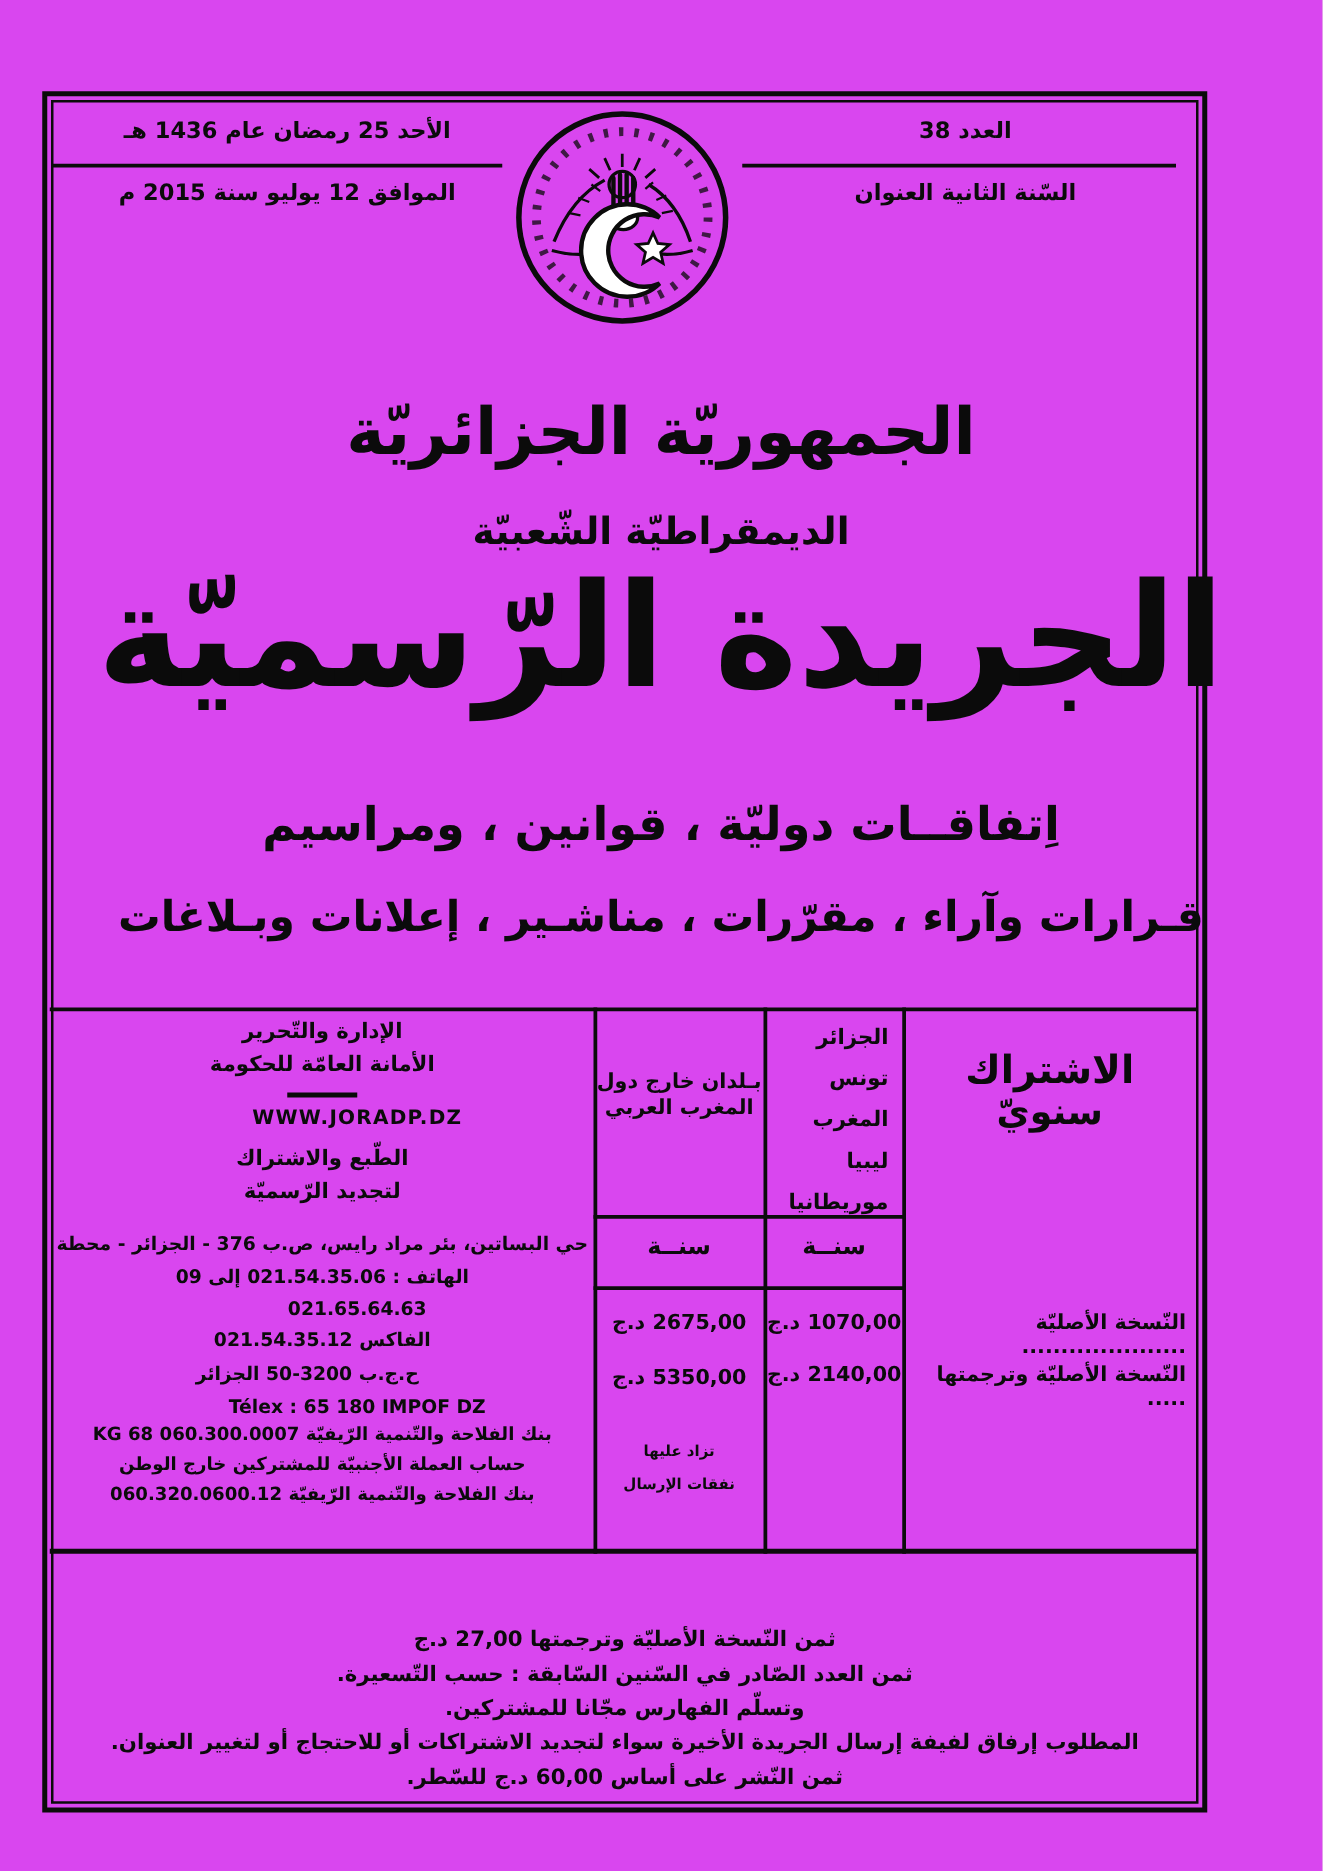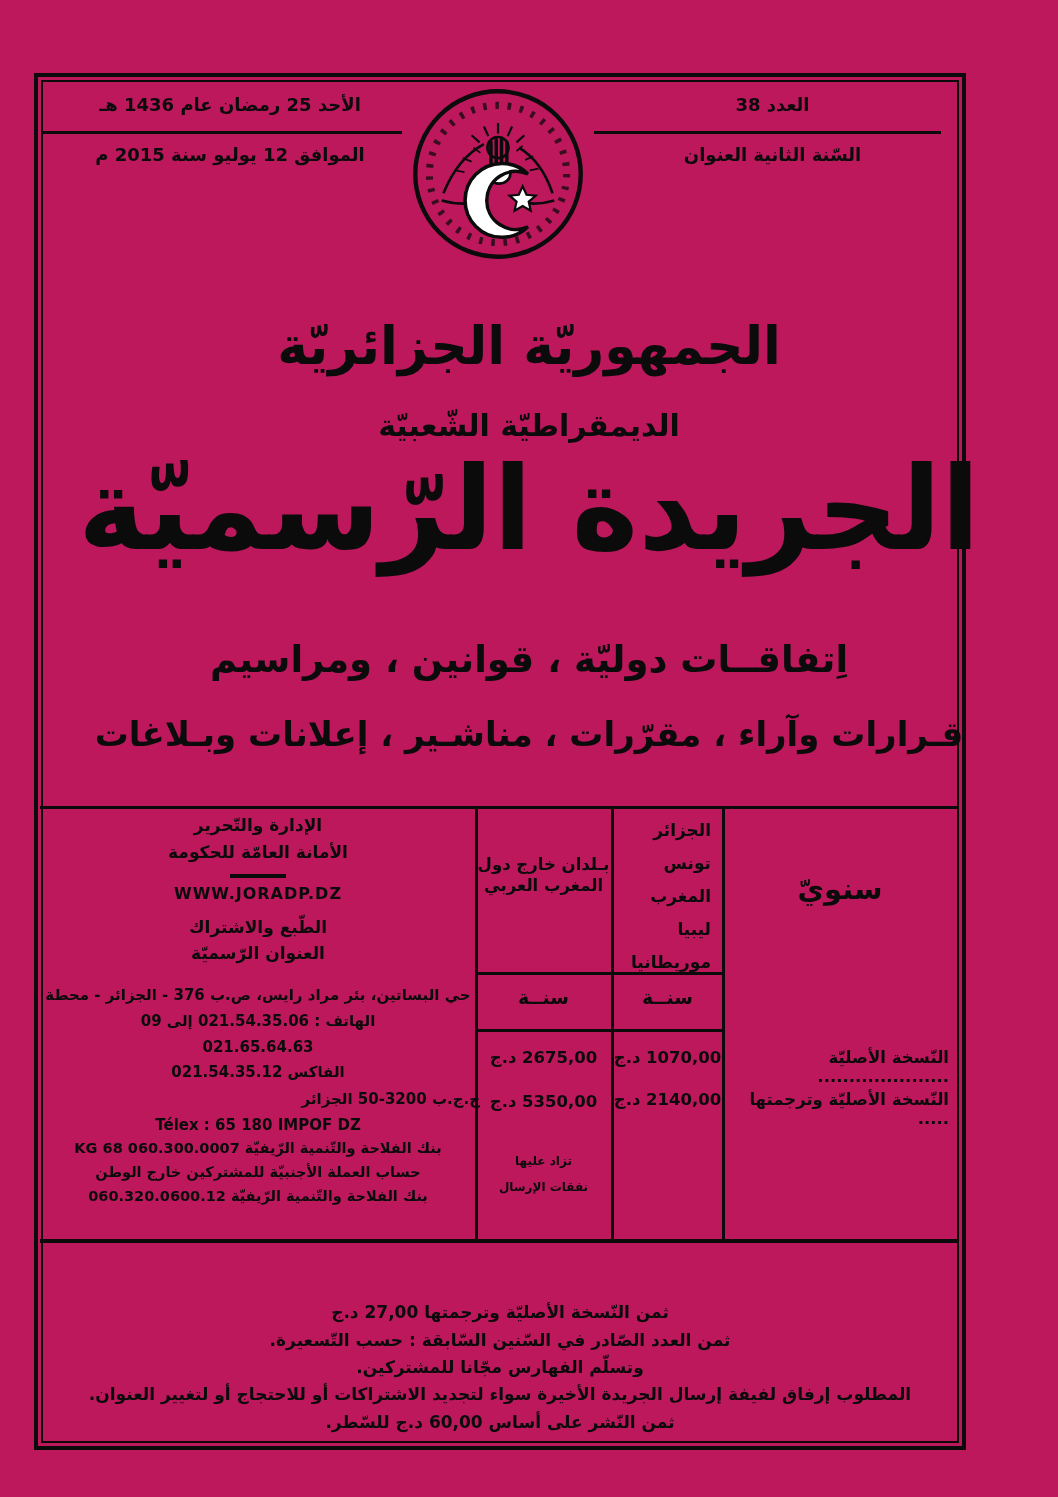"الأحد 25 رمضان عام 1436" .page { background: #be185d -> #d946ef }
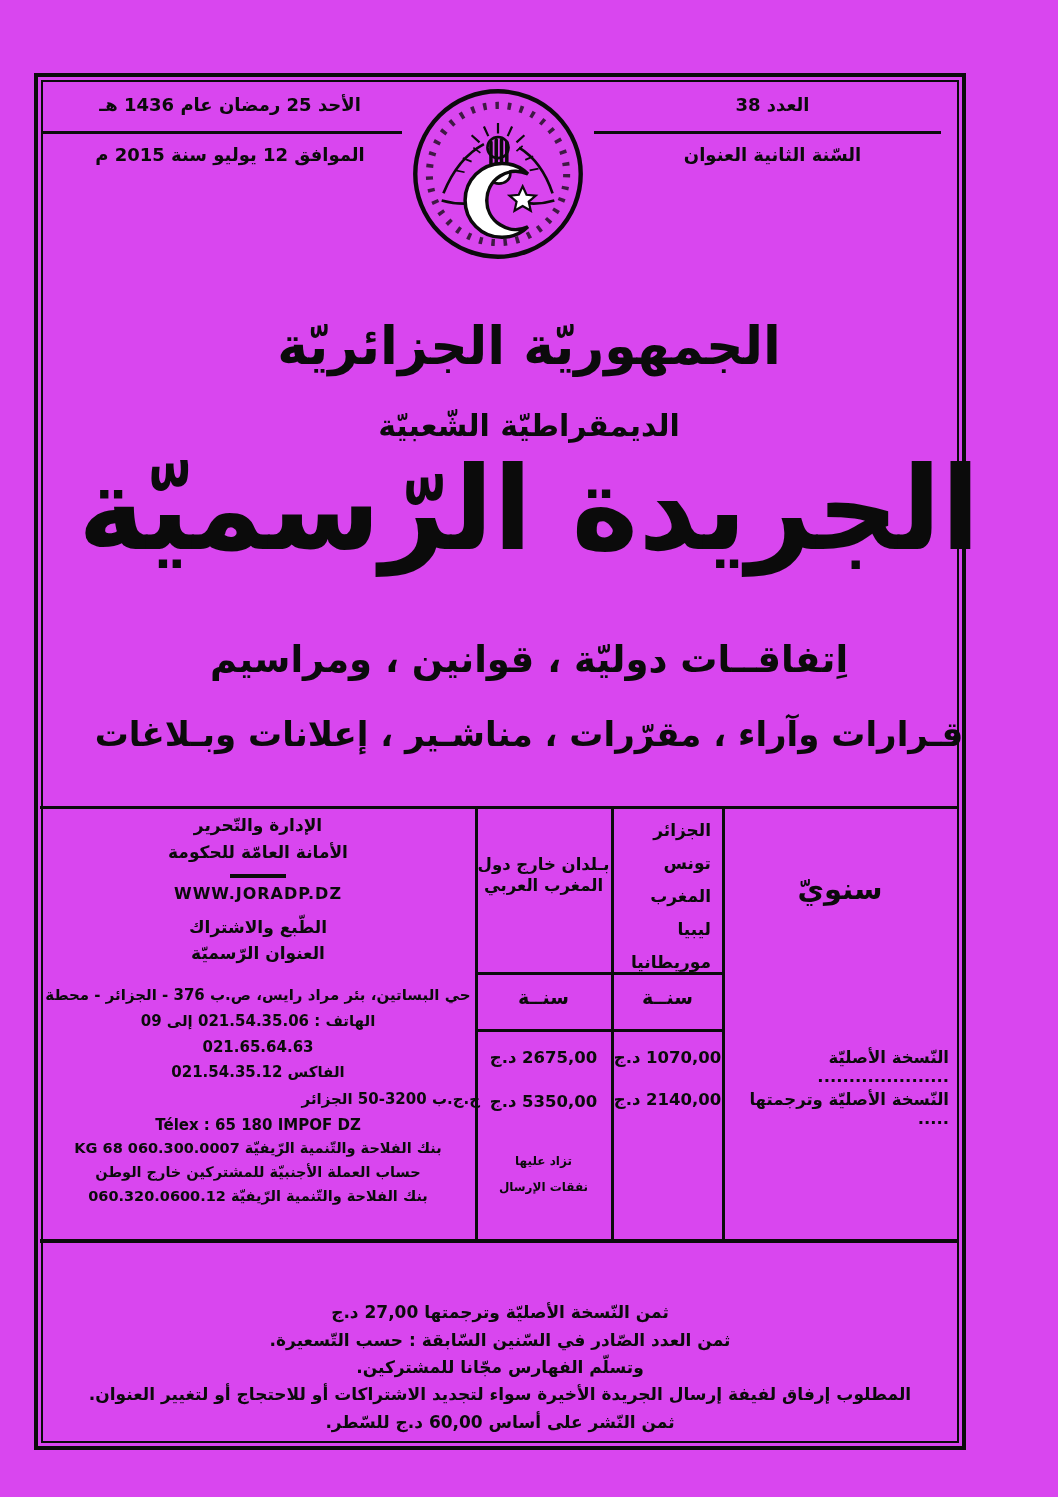"الاشتراك" div.abs { html: none -> <div>الاشتراك</div> }
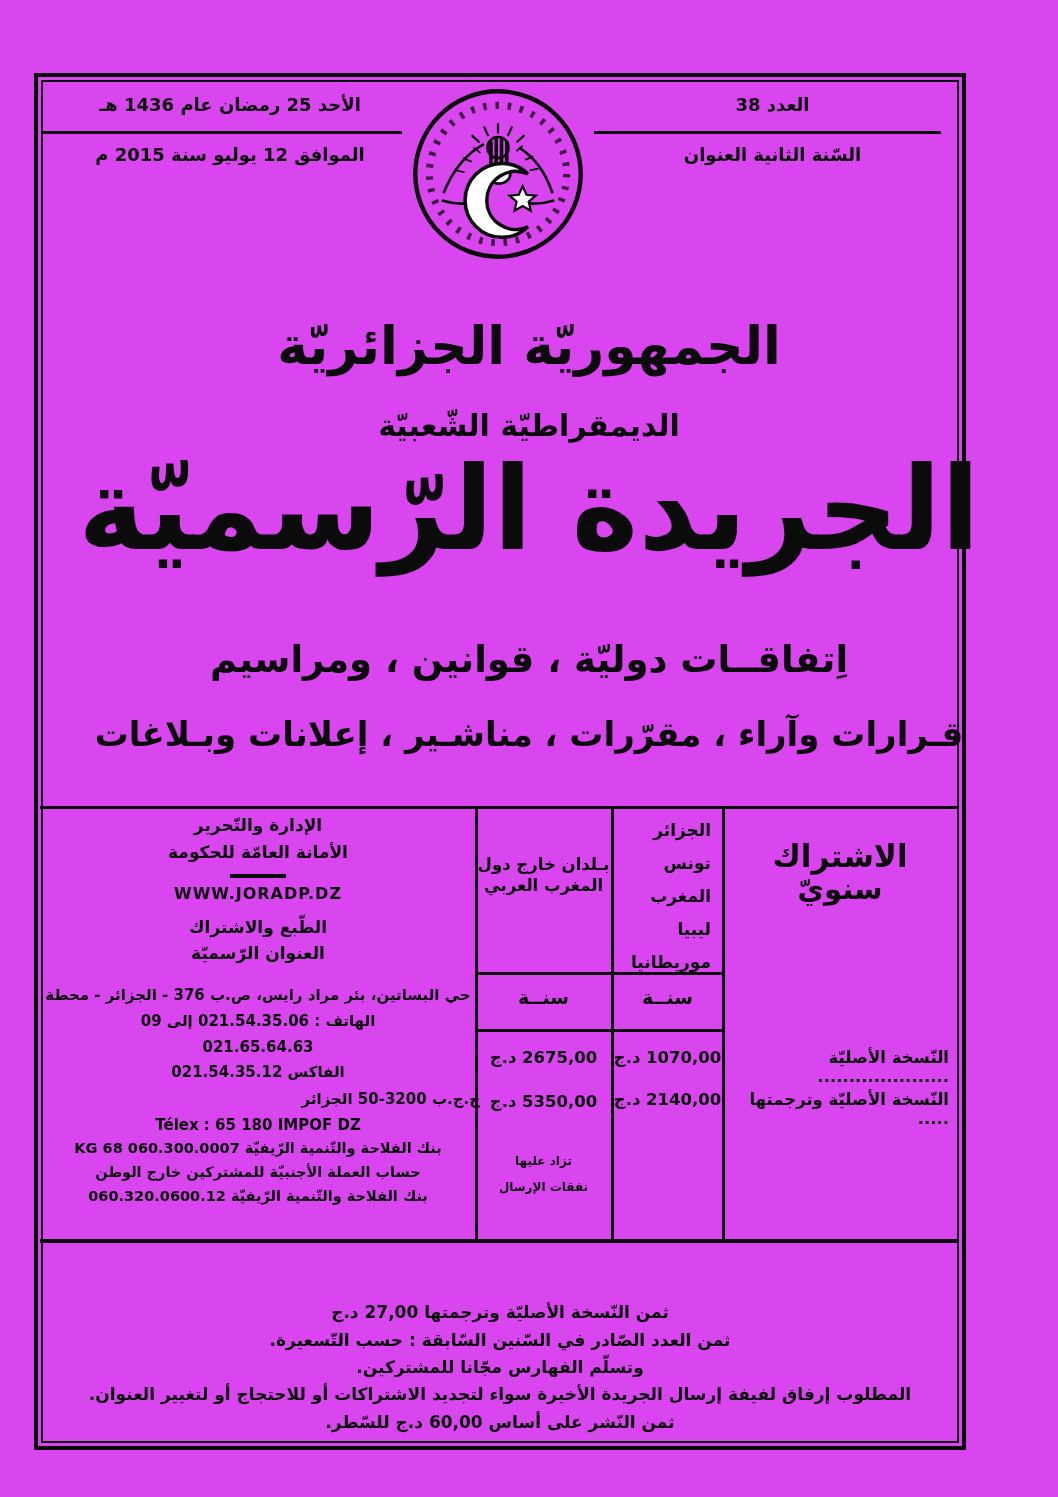"WWW.JORADP.DZ" .ltr { padding-left: none -> 28px }
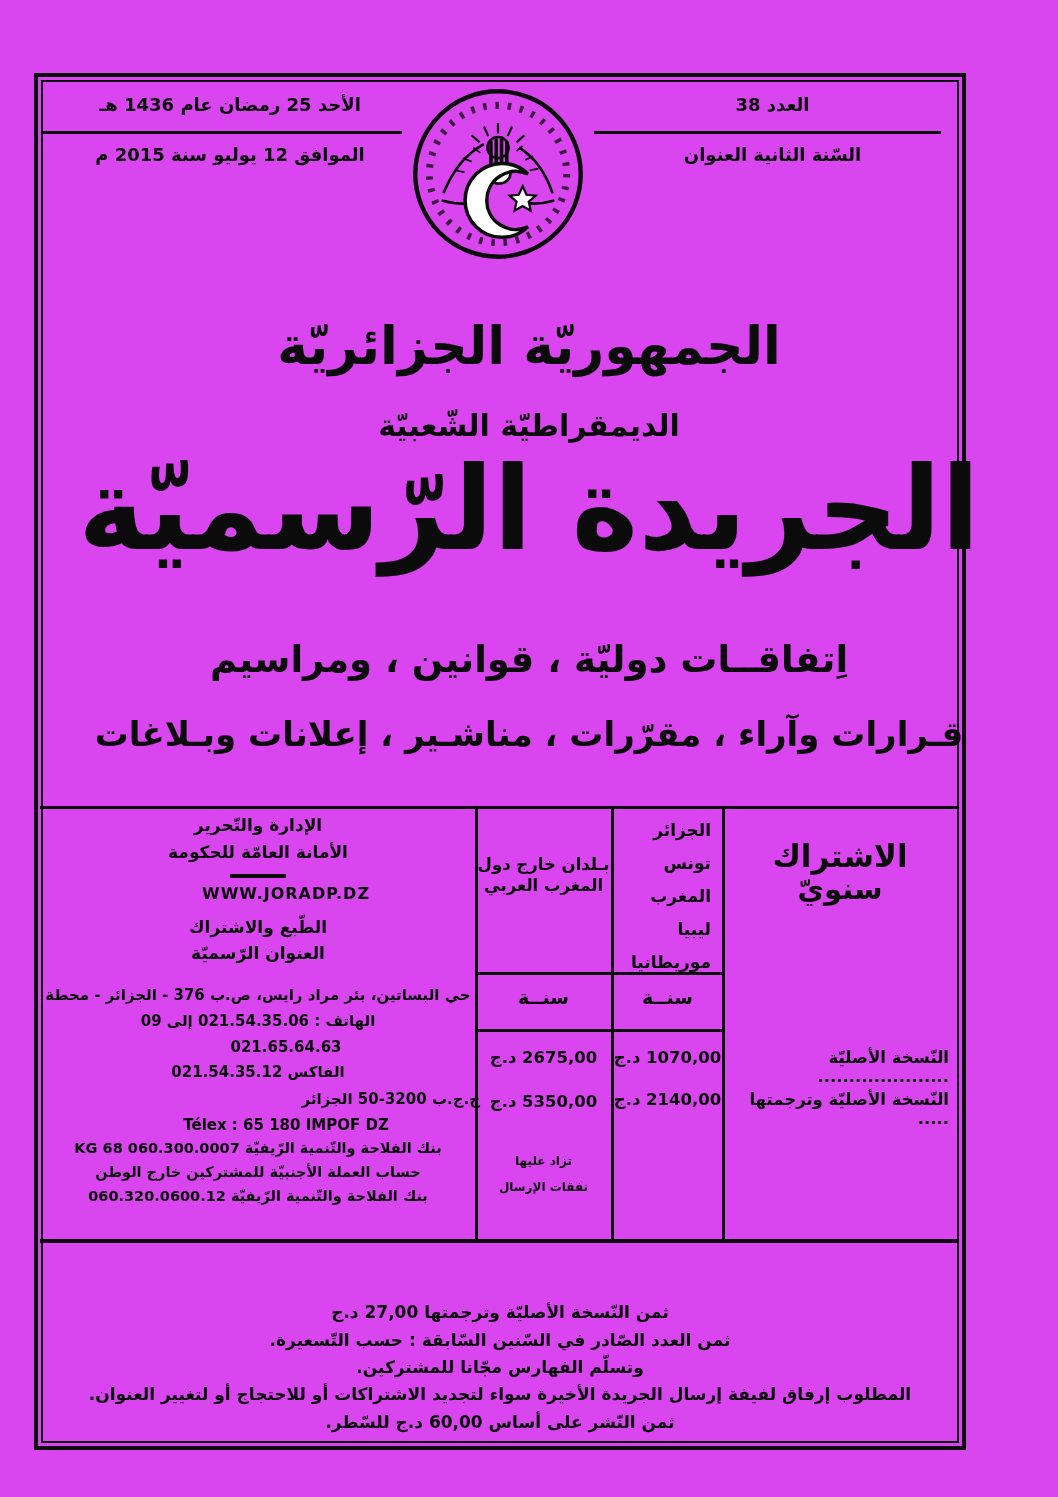"العنوان الرّسميّة" div.abs { text: العنوان -> لتجديد }
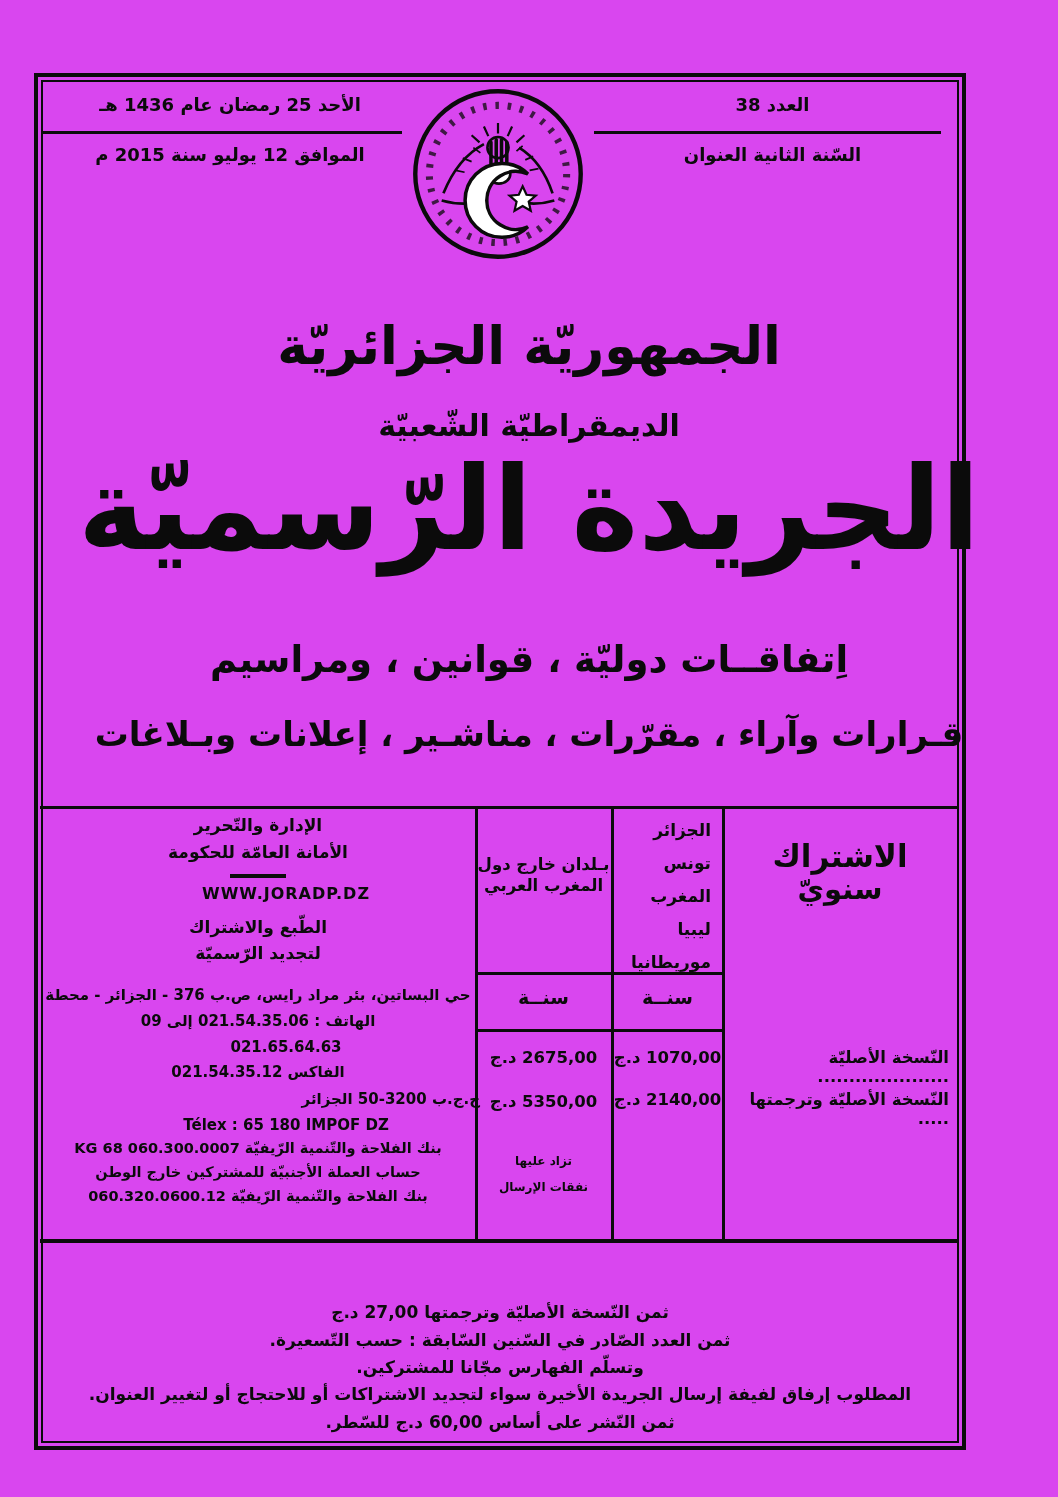"ح.ج.ب 3200-50 الجزائر" div.abs { left: 52px -> 32px; text-align: right -> none }
